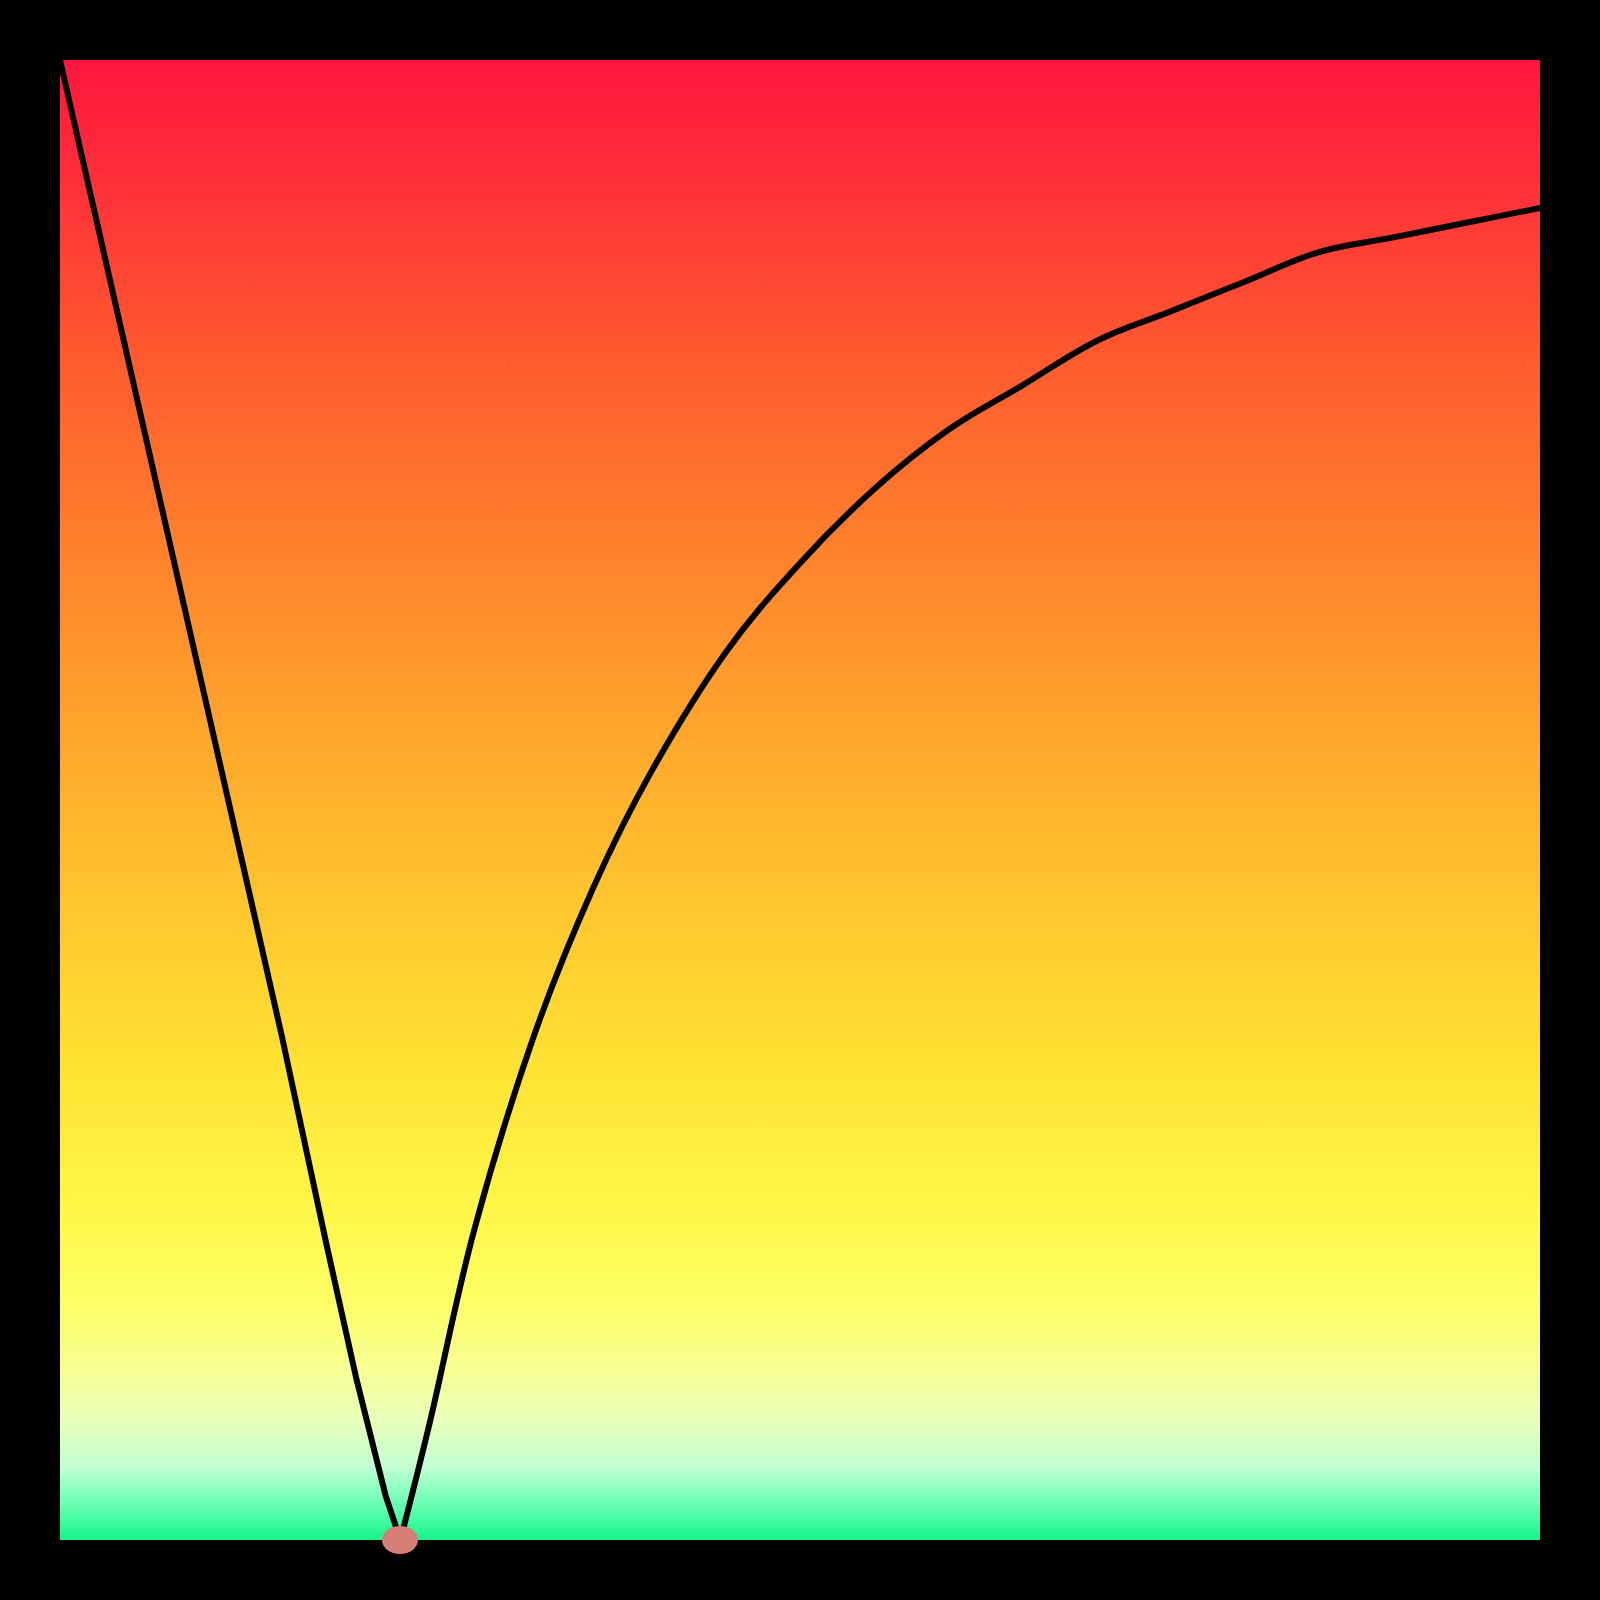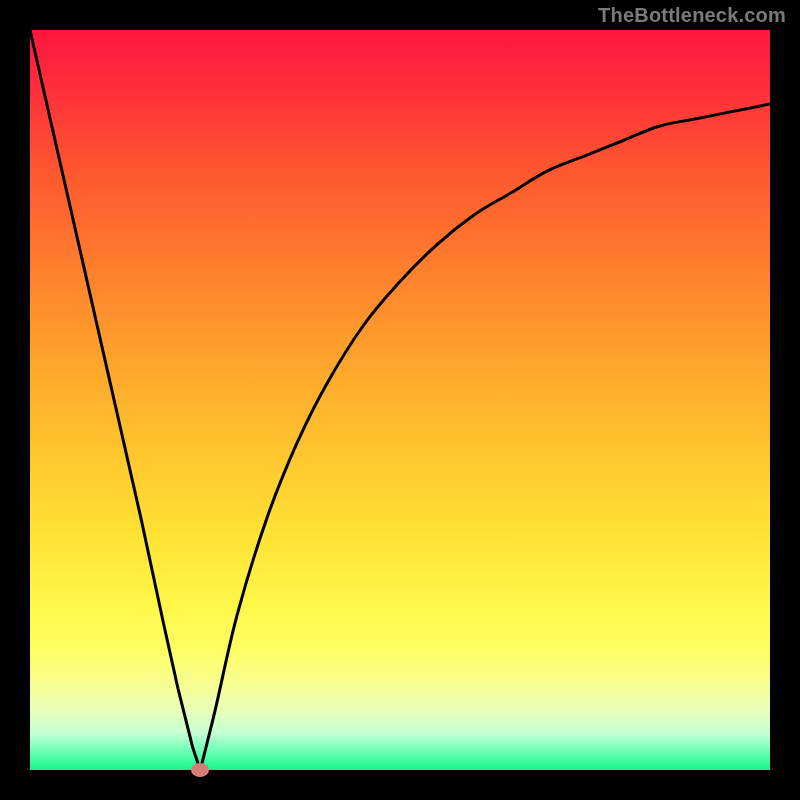"TheBottleneck.com" div.watermark { html: <div>TheBottleneck.com</div> -> none }
